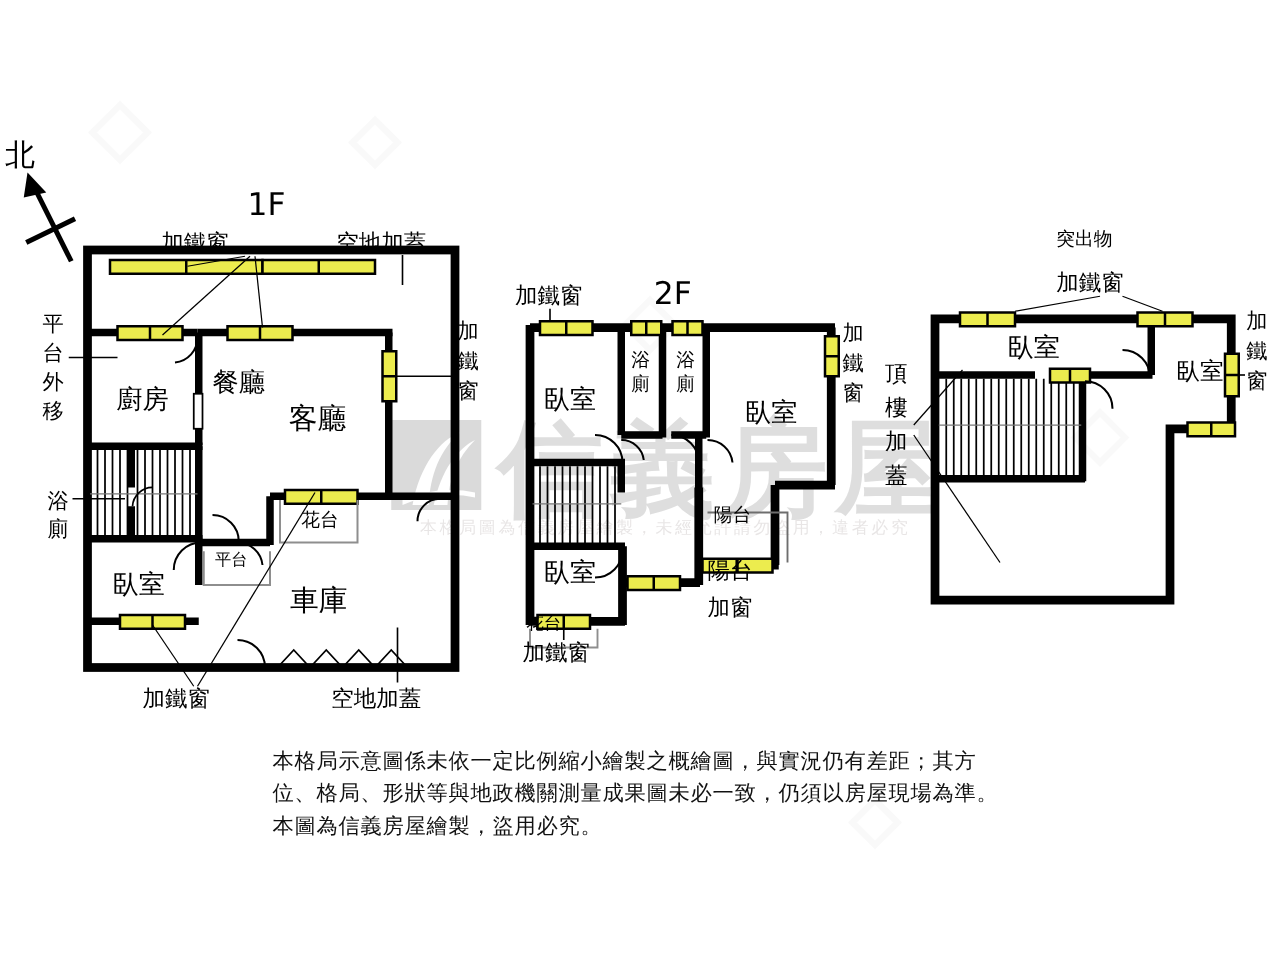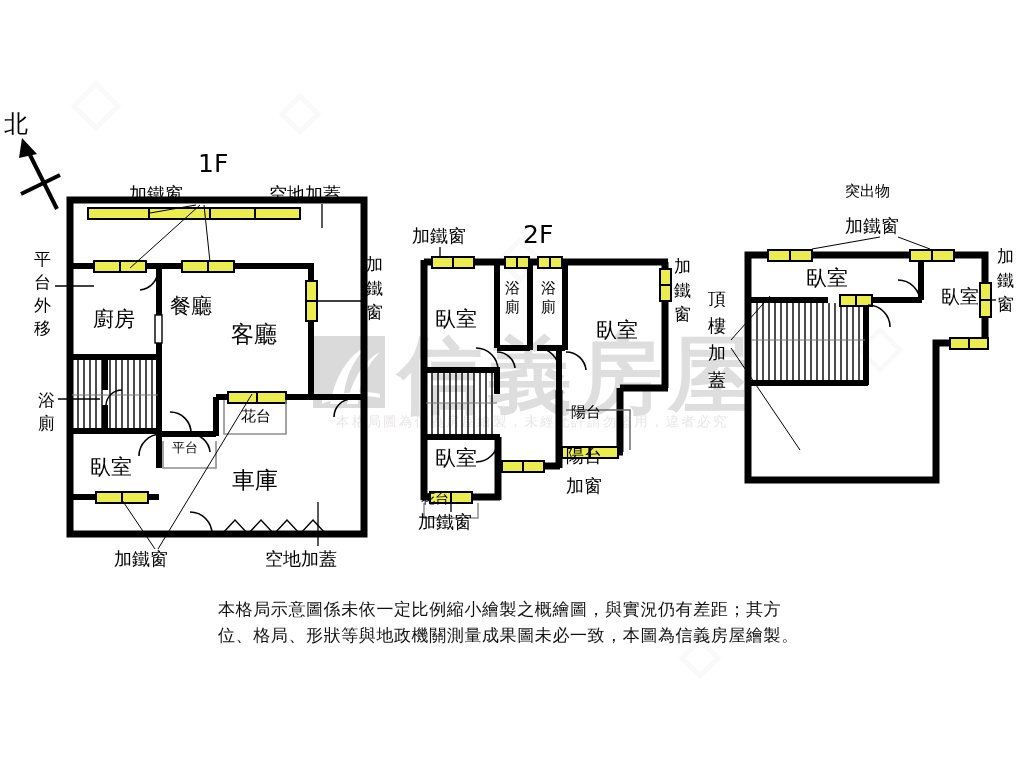"位、格局、形狀等與地政機關測量成果圖未必一致，本圖為信義房屋繪製。" div { text: 本圖為信義房屋繪製 -> 仍須以房屋現場為準 }
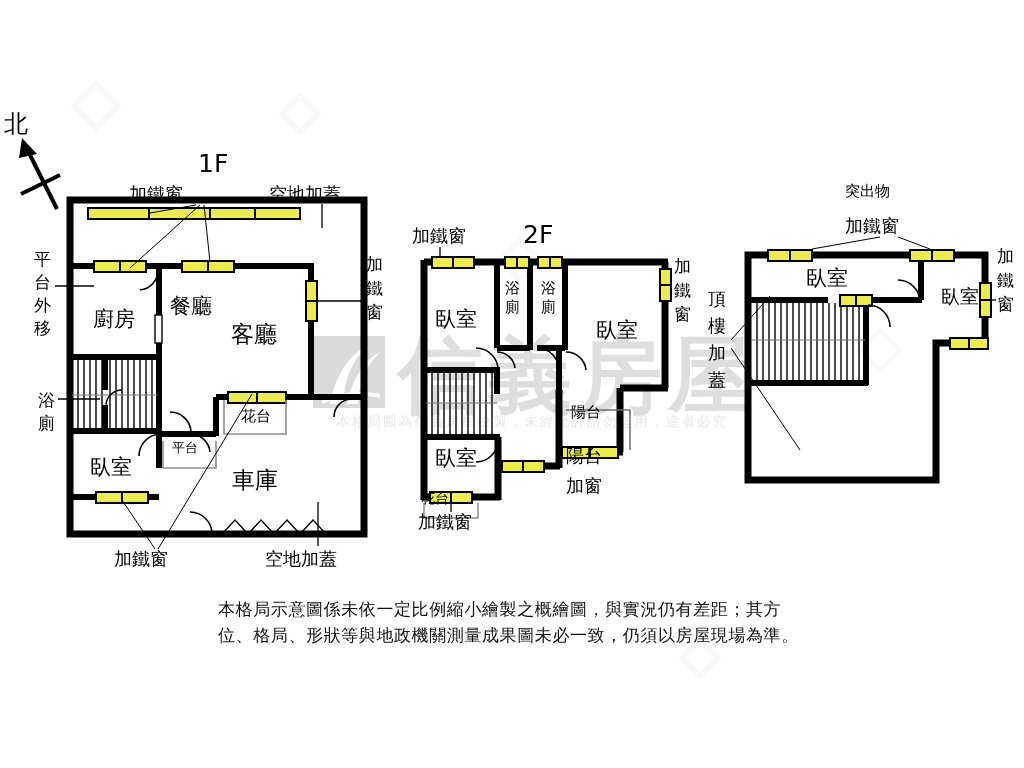"本圖為信義房屋繪製，盜用必究。" div { html: none -> <div>本圖為信義房屋繪製，盜用必究。</div> }
